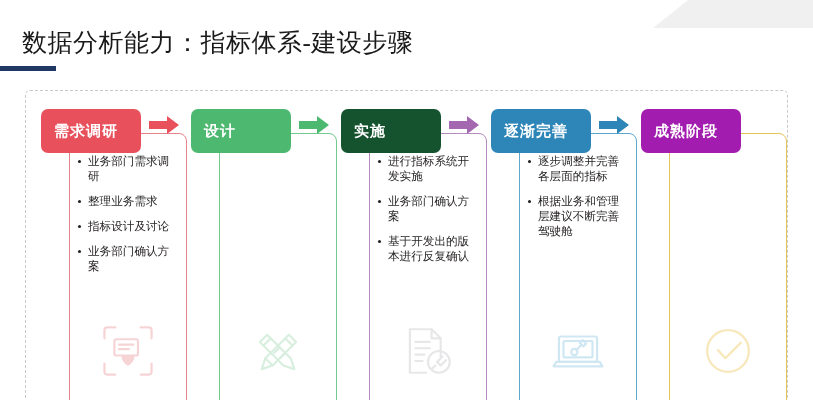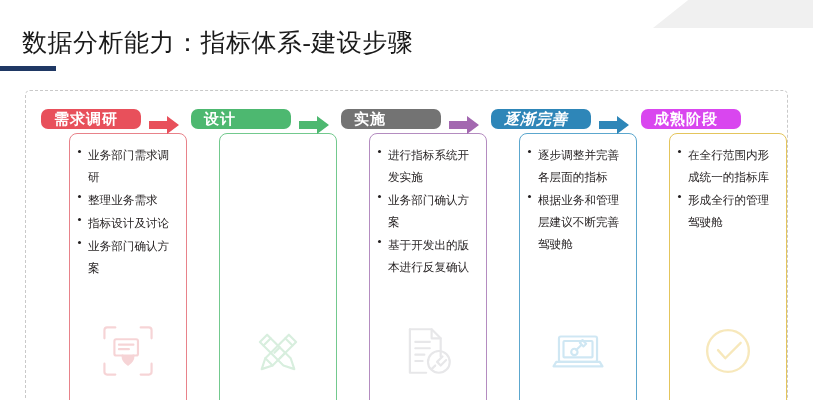"需求调研" .step-header { height: 20px -> 44px }
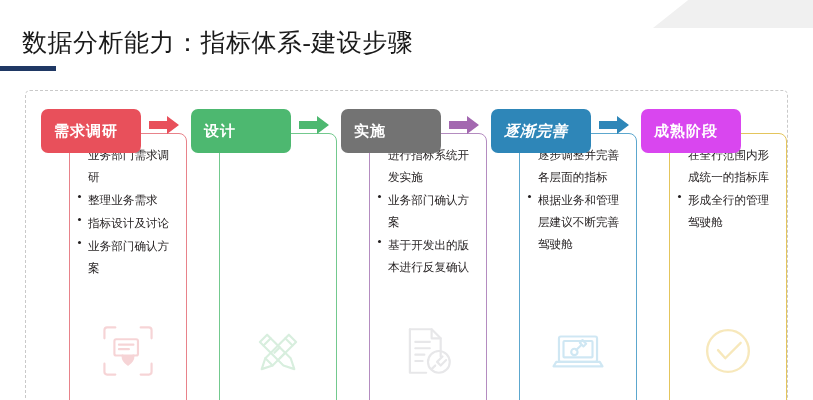"实施" div.step-header { background: #737373 -> #14532d }
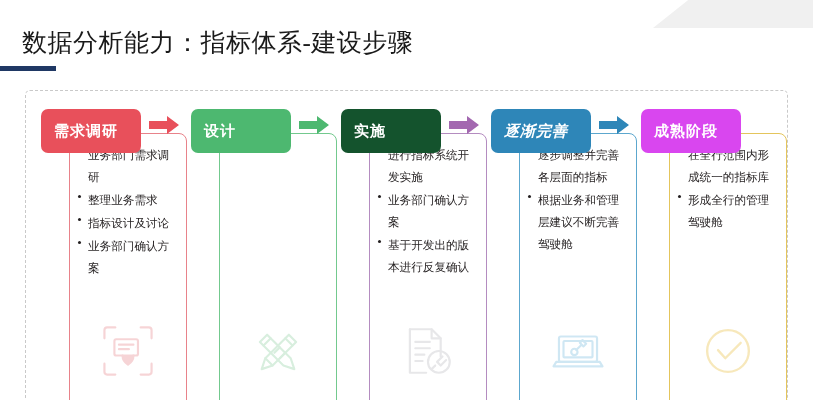"逐渐完善" div.step-header { font-style: italic -> none }
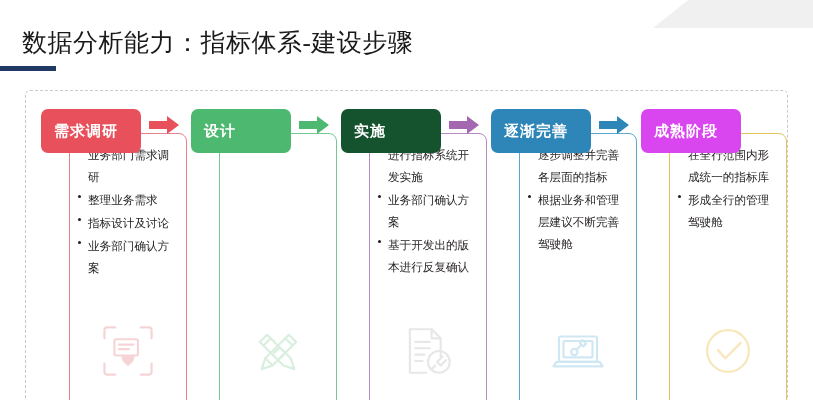"成熟阶段" div.step-header { background: #d946ef -> #a21caf }
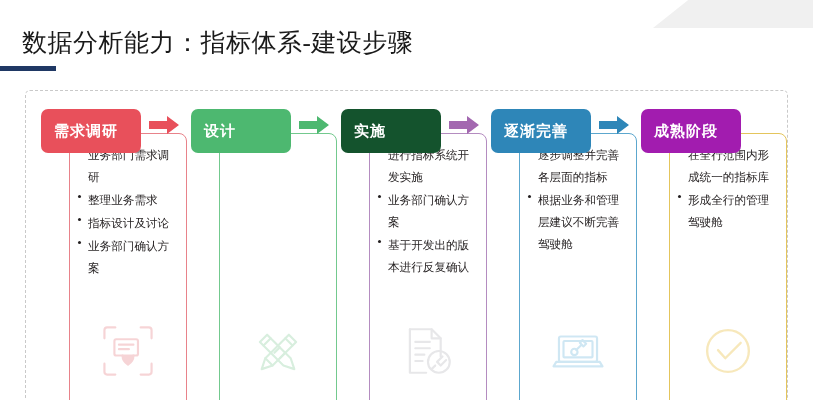"业务部门需求调研" .bullets li { font-family: Liberation Sans, sans-serif -> Liberation Mono, monospace; line-height: 22px -> 15px; margin-top: none -> 10px }
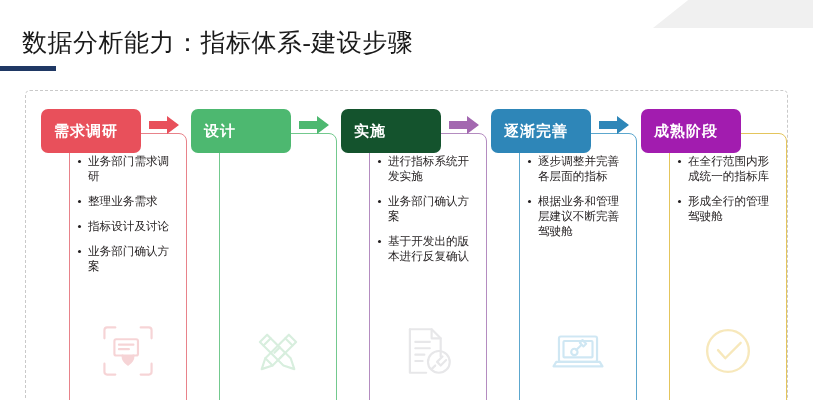"在全行范围内形成统一的指标库" ul.bullets { html: <ul> <li>在全行范围内形成统一的指标库</li> <li>形成全行的管理驾驶舱</li> </ul> -> none }
